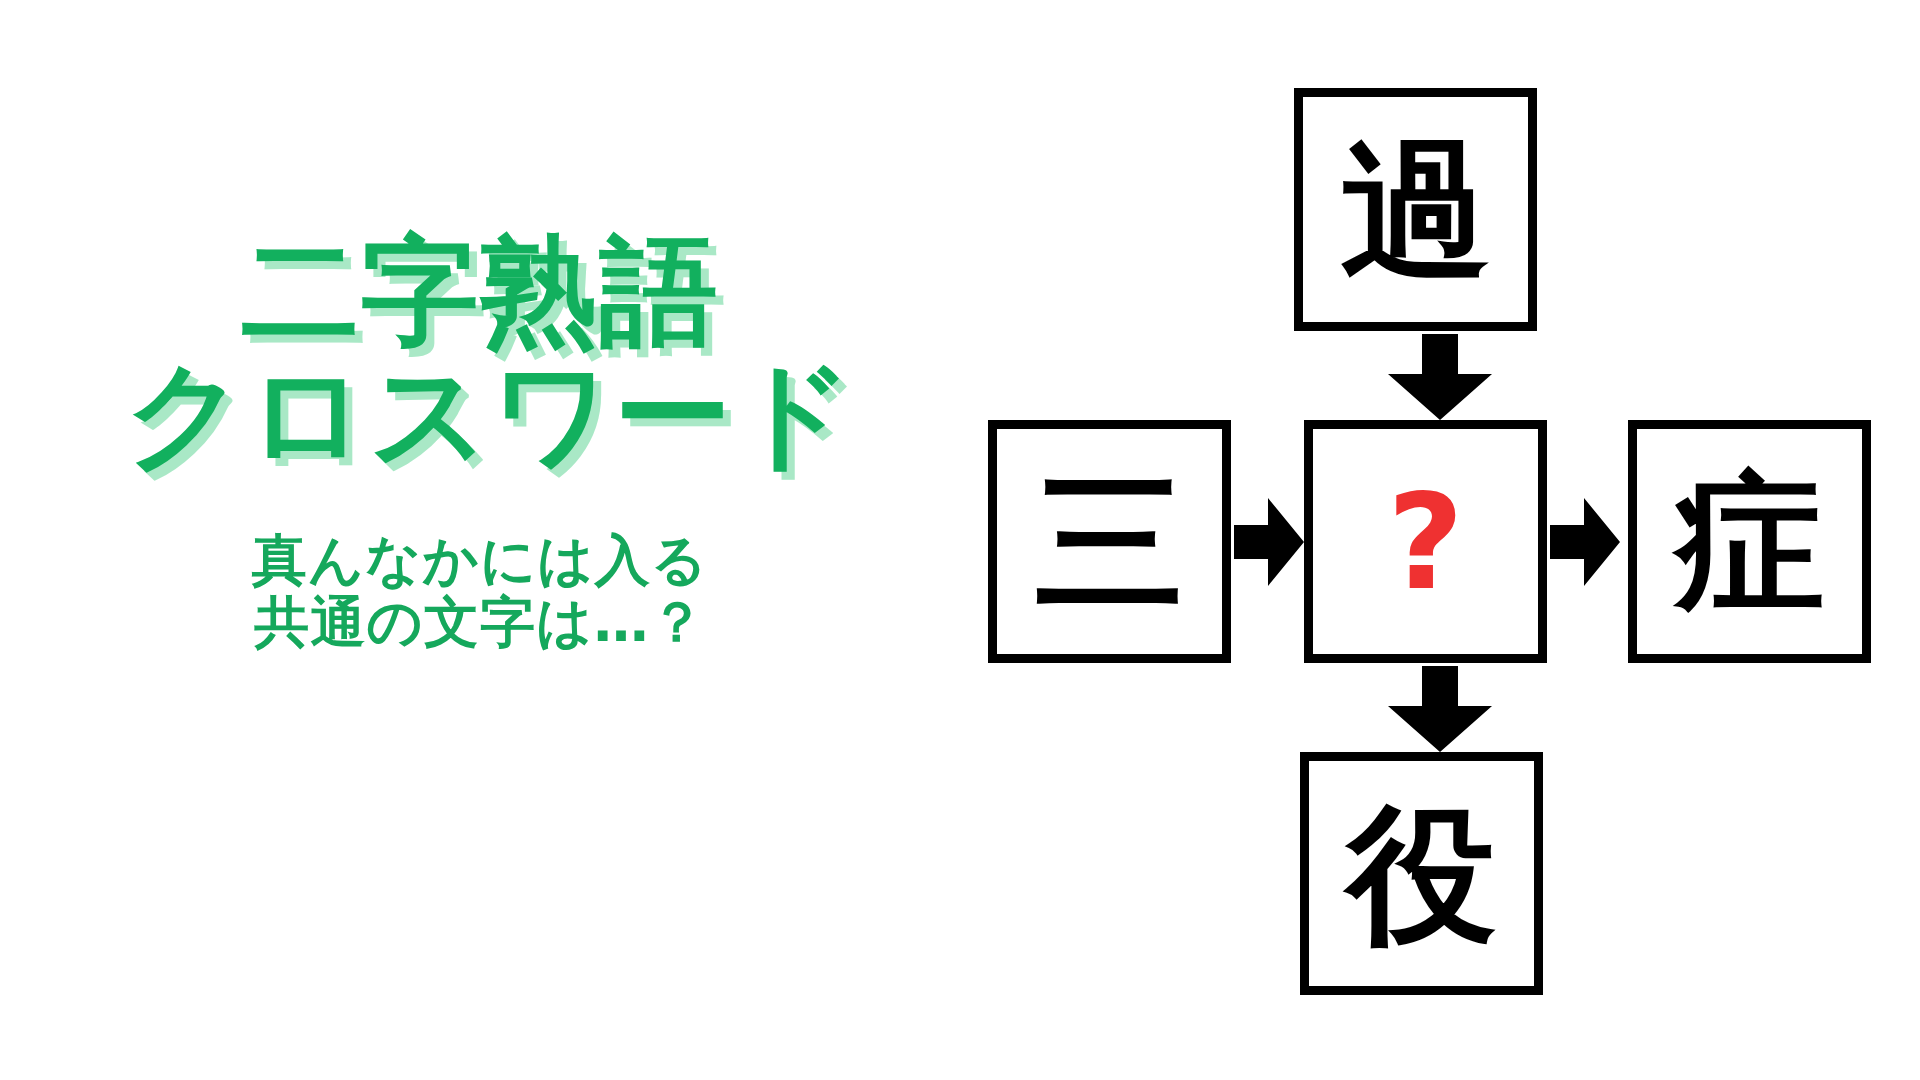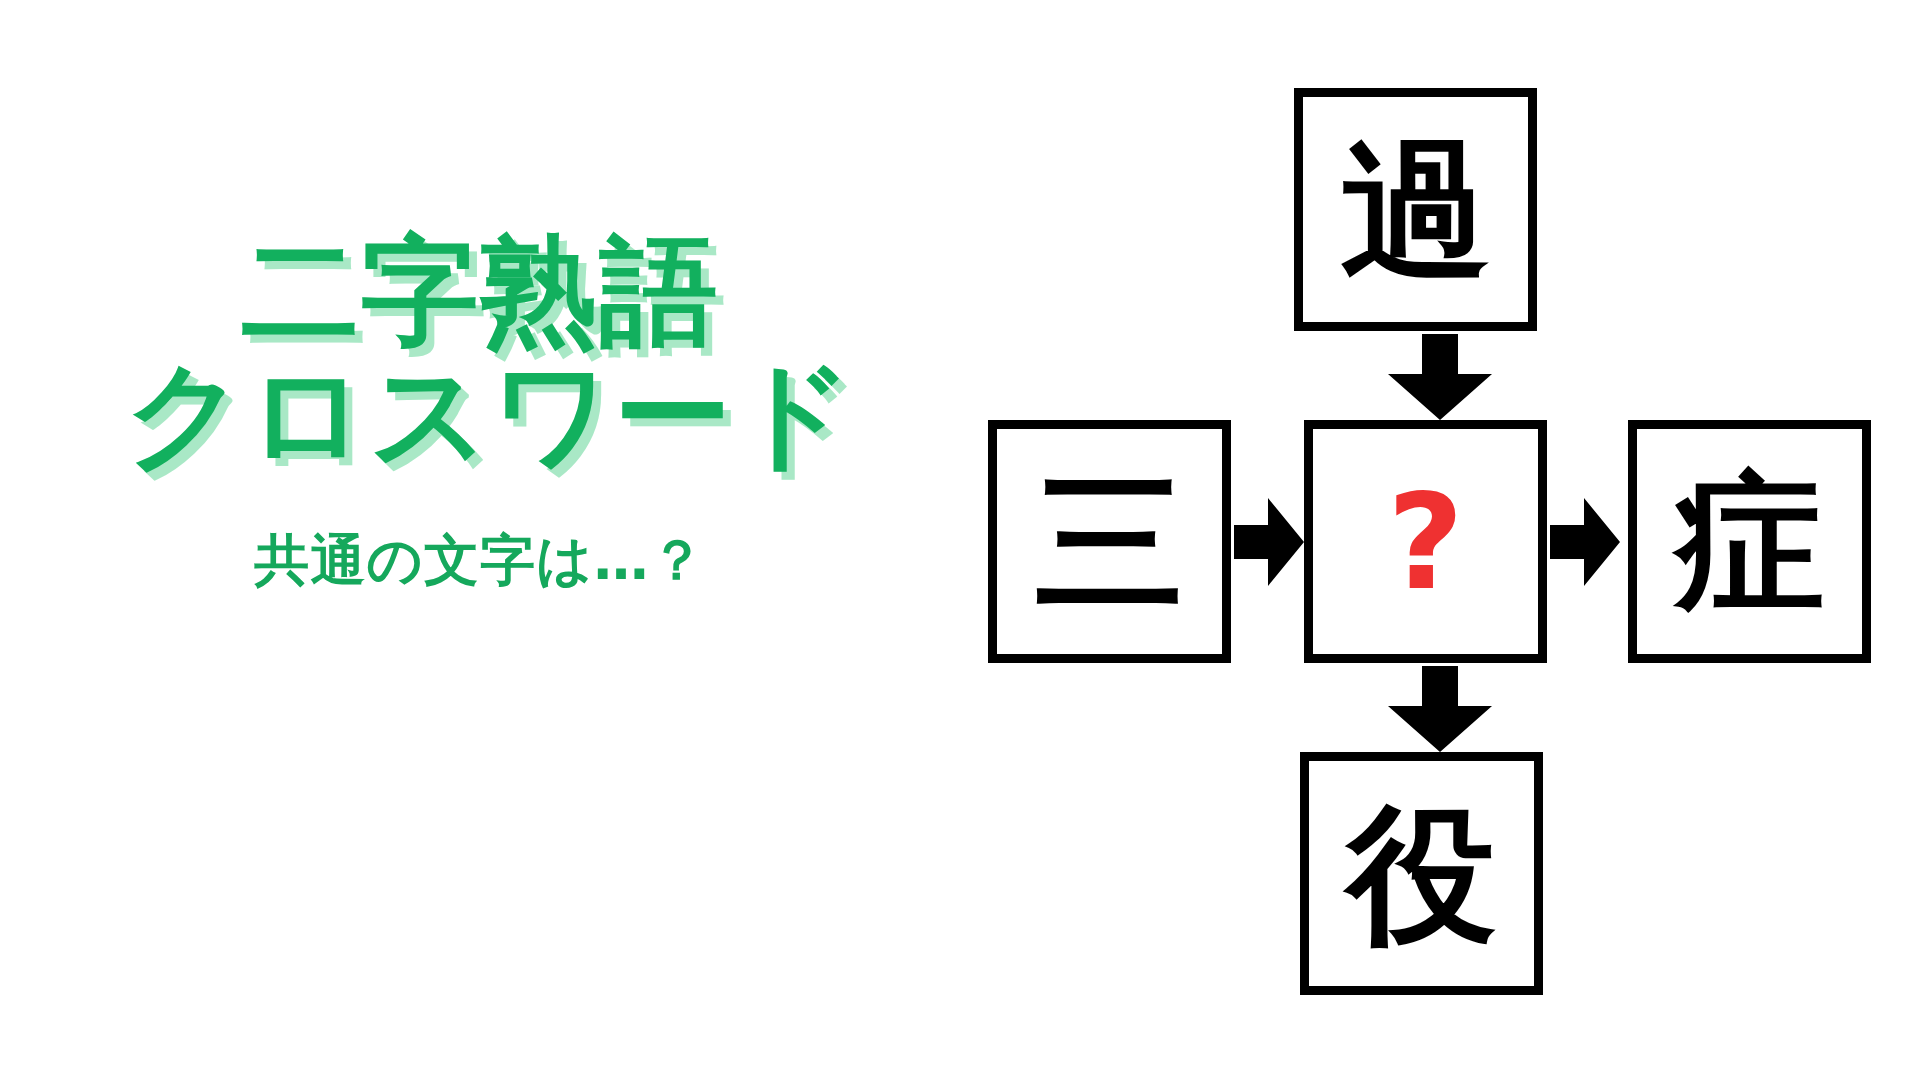"真んなかには入る" span.subtitle-line { html: none -> <span>真んなかには入る</span> }
